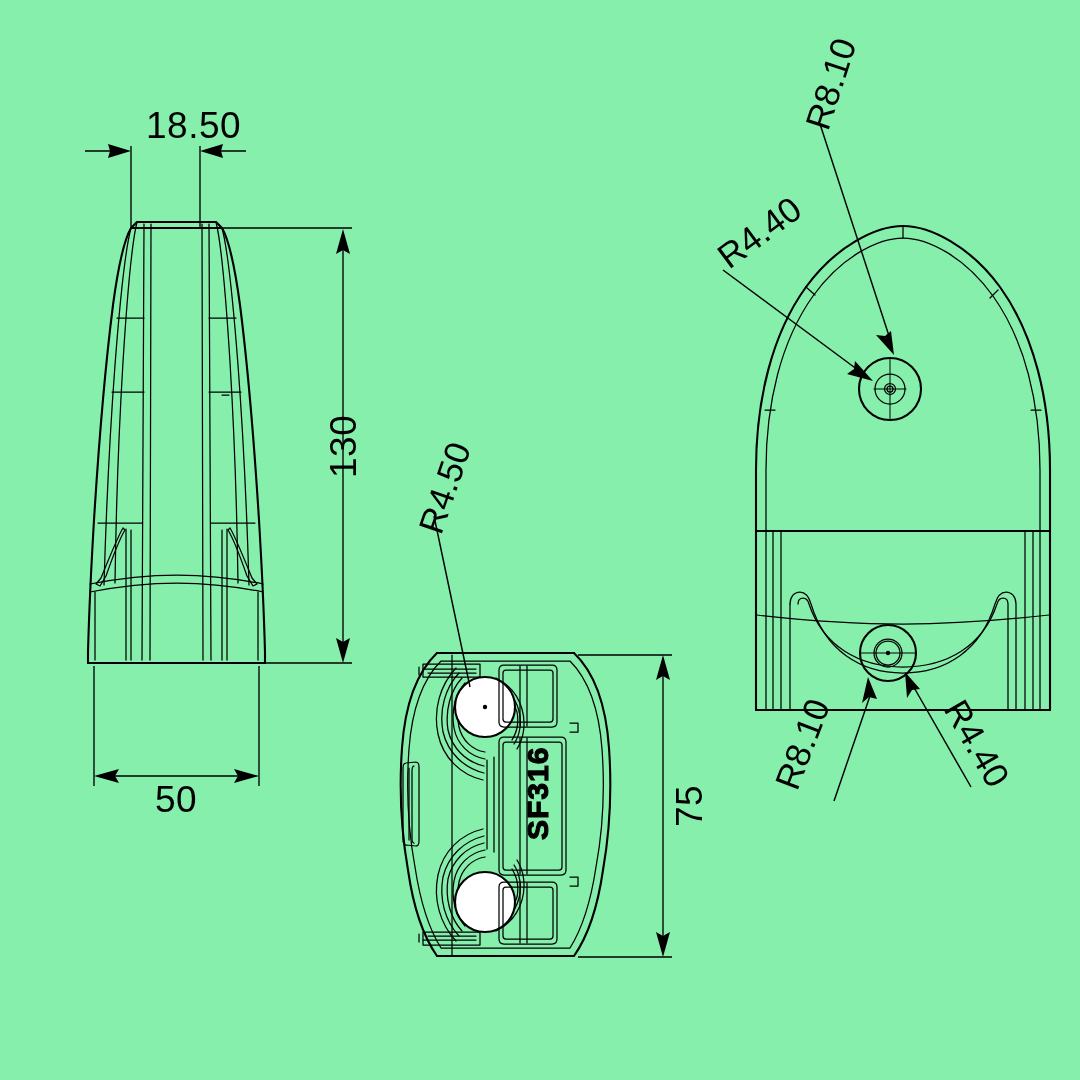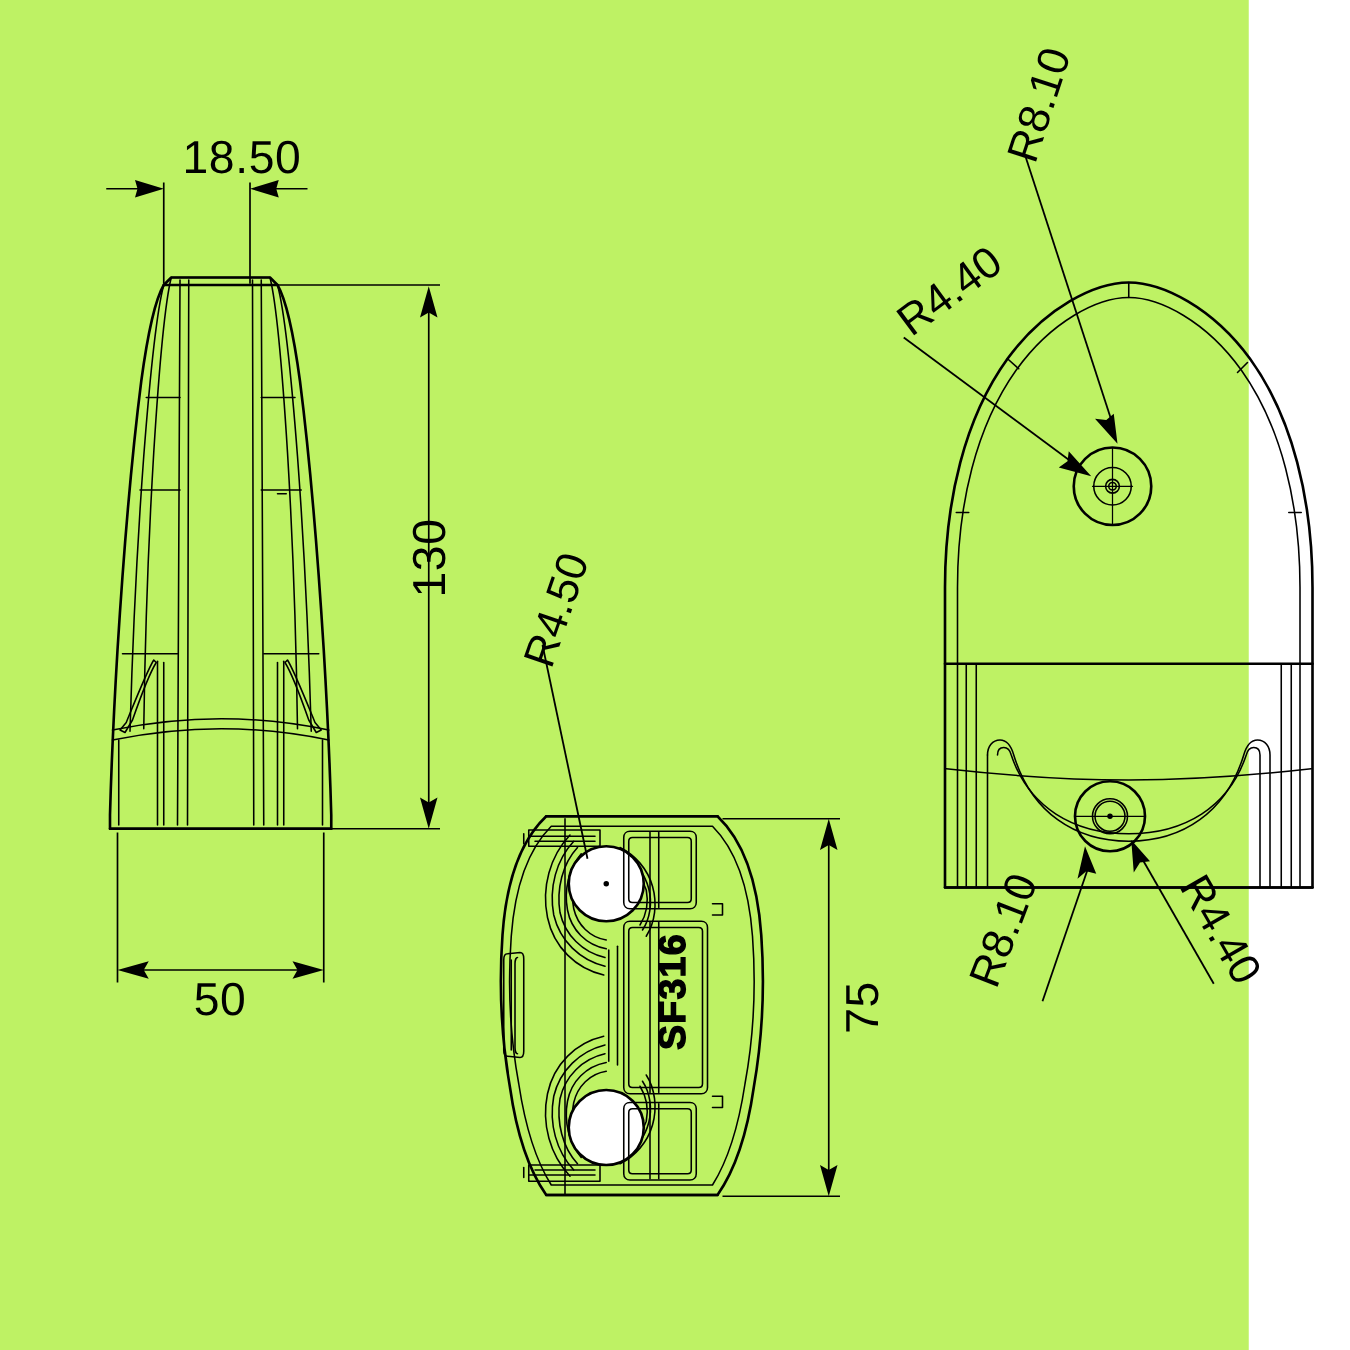"18.50" #drawing-root { background: #bef264 -> #86efac; width: 999px -> 1080px }
